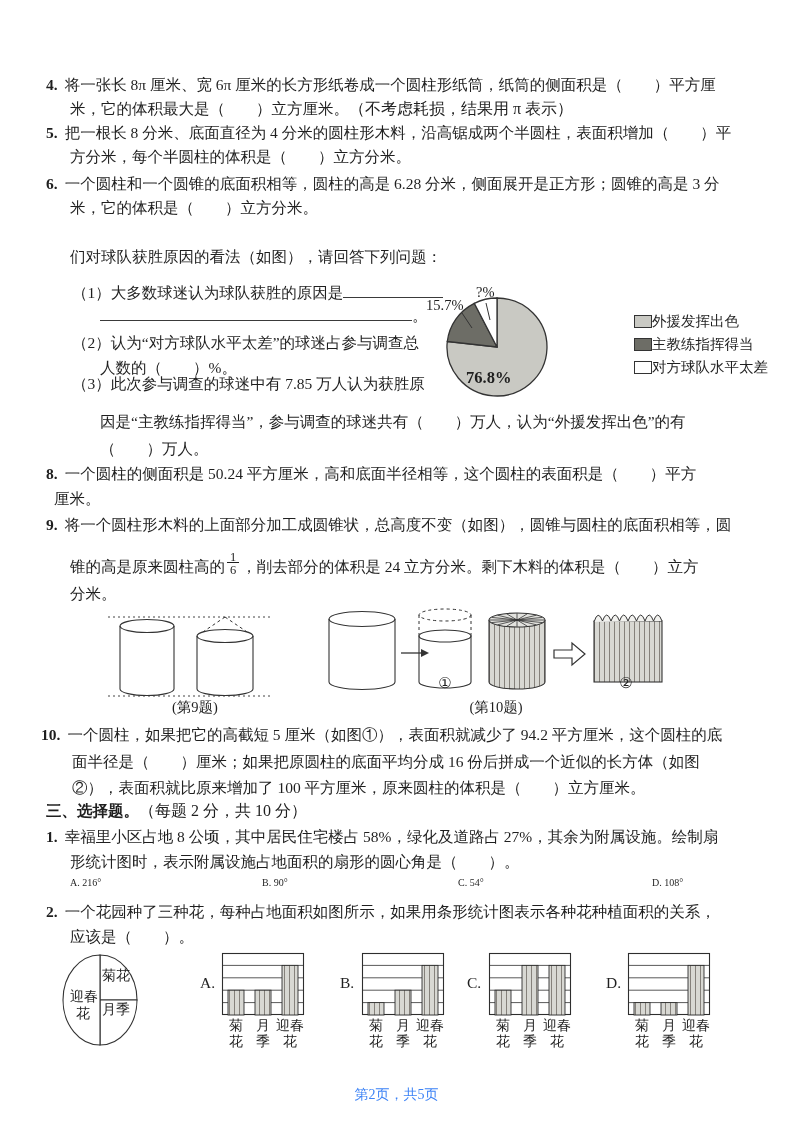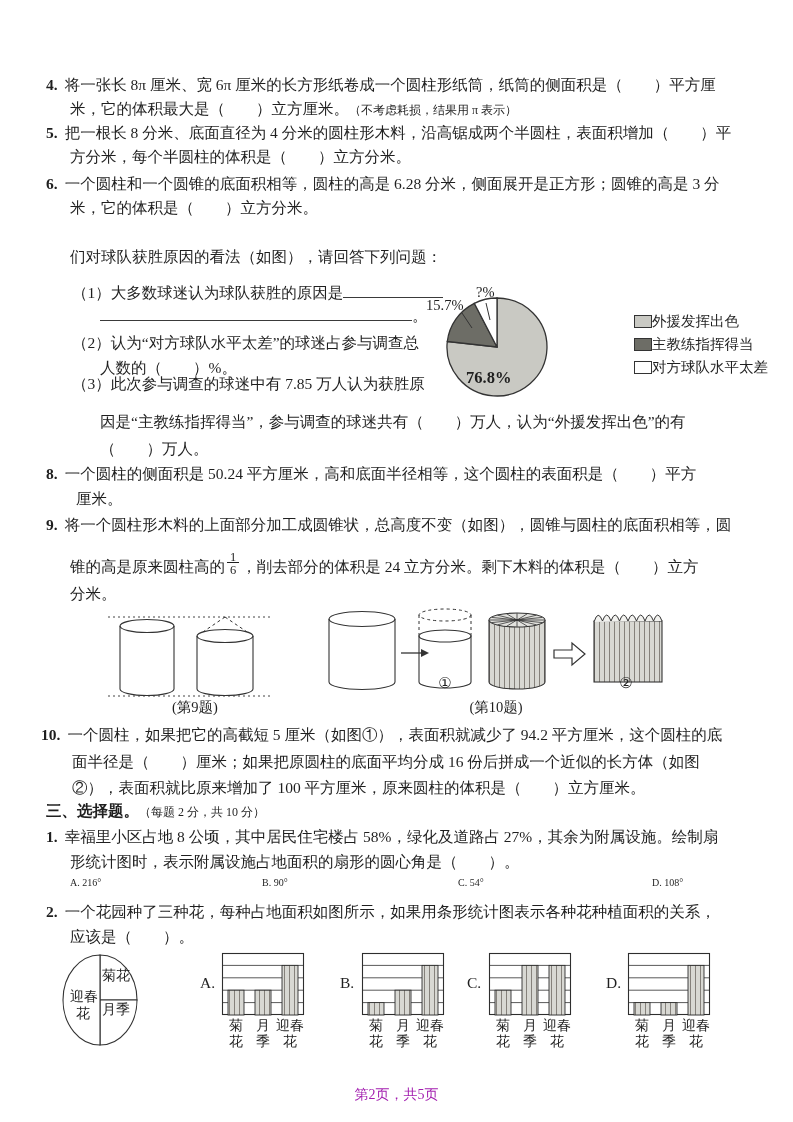"（不考虑耗损，结果用 π 表示）" .note { font-size: 12px -> 16px }
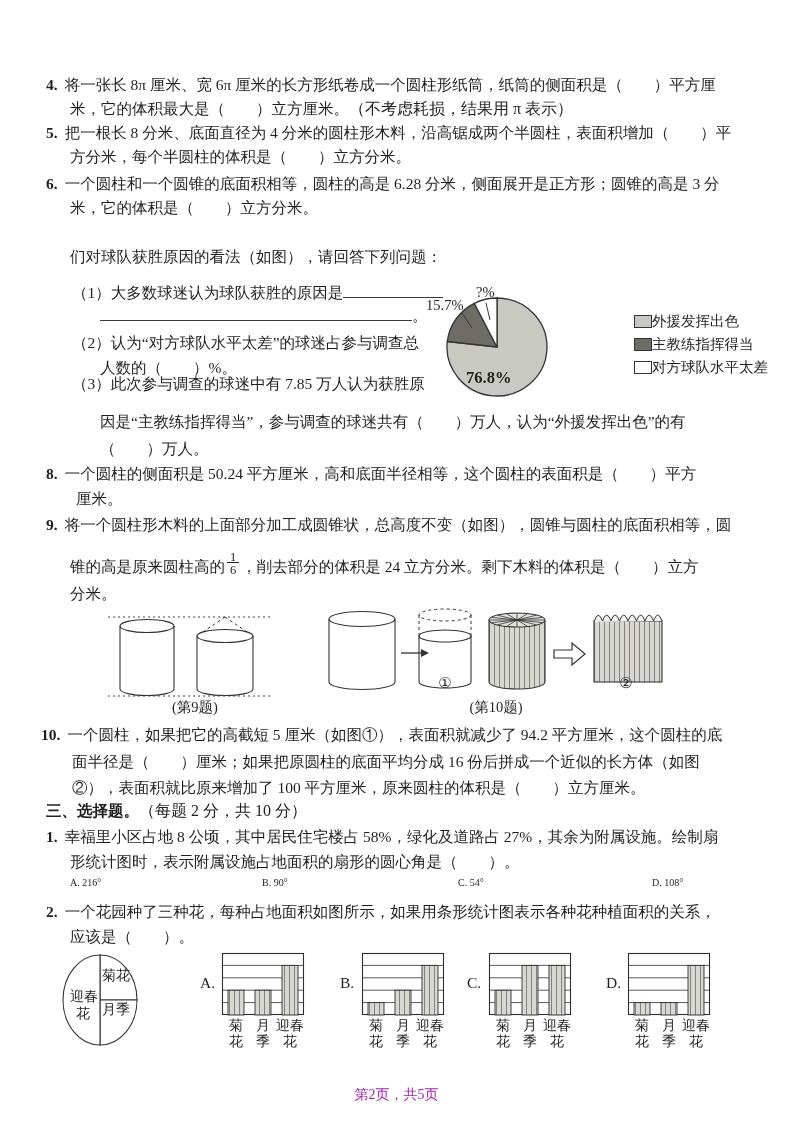"厘米。" div.tl { left: 76px -> 54px }
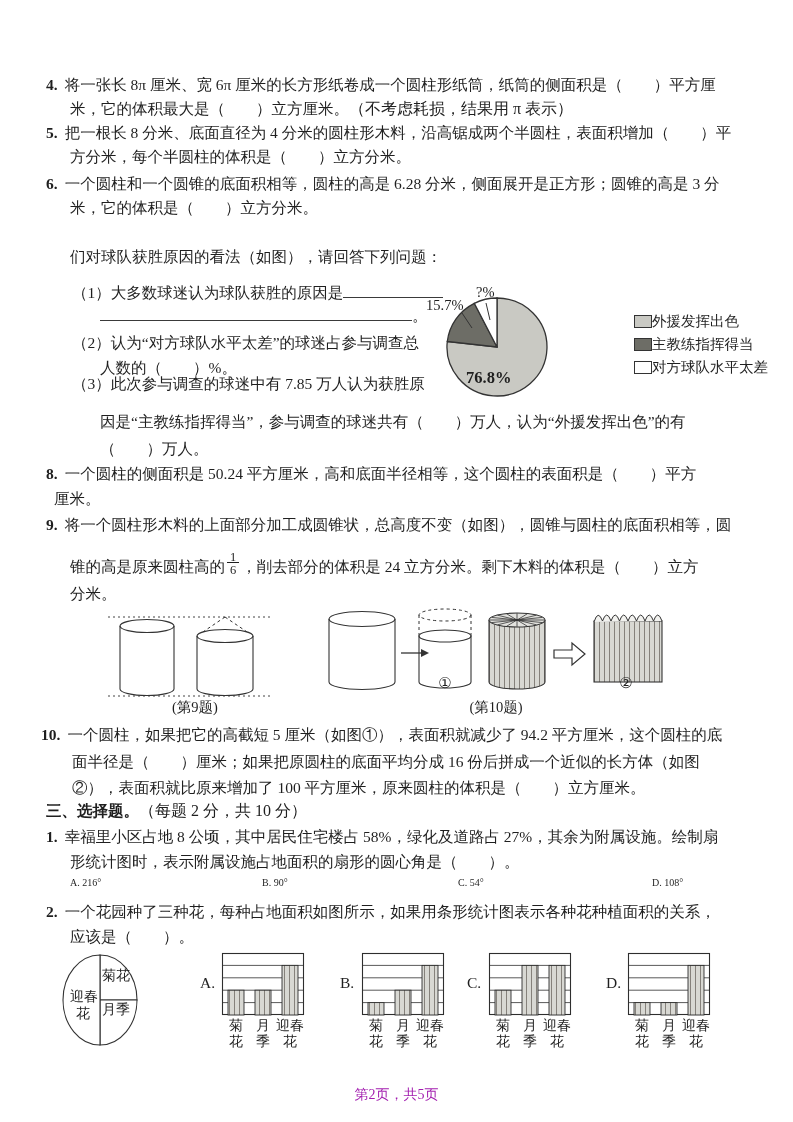"第2页，共5页" .footer { color: #a21caf -> #3b82f6 }
